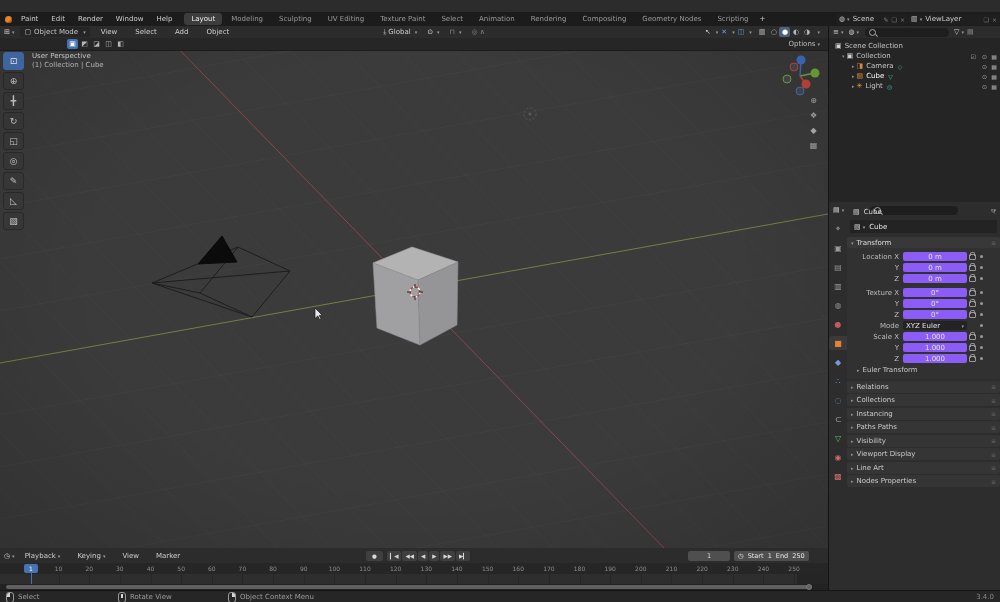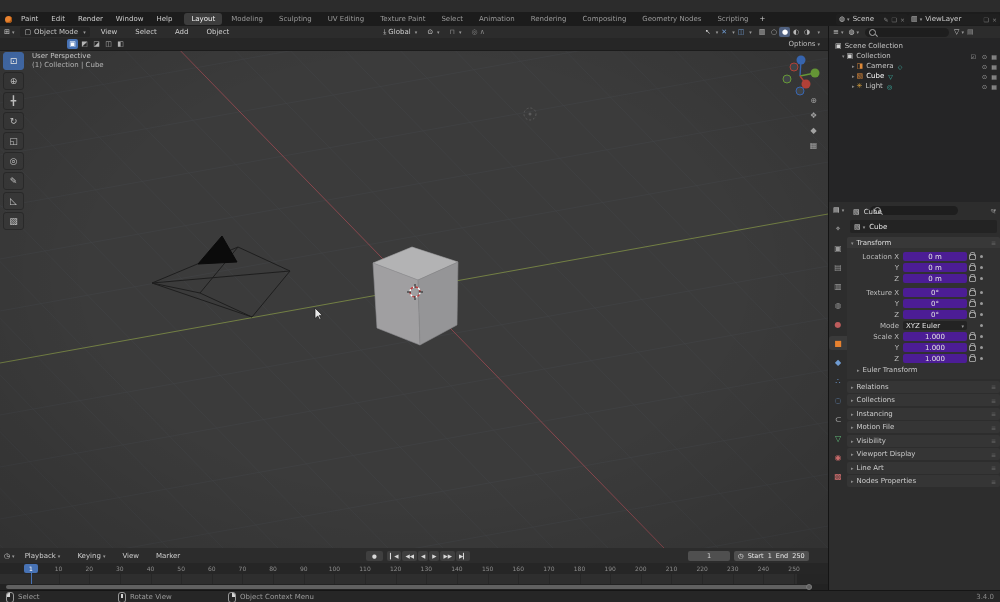"0 m" .tfield { background: #4c1d95 -> #8b5cf6 }
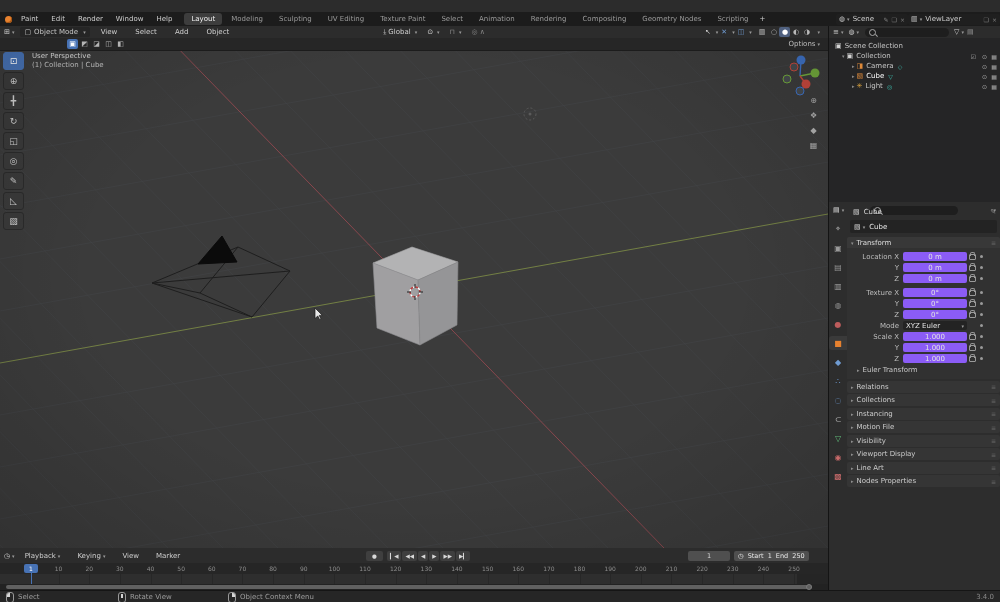"Motion File" span { text: Motion File -> Paths Paths }
